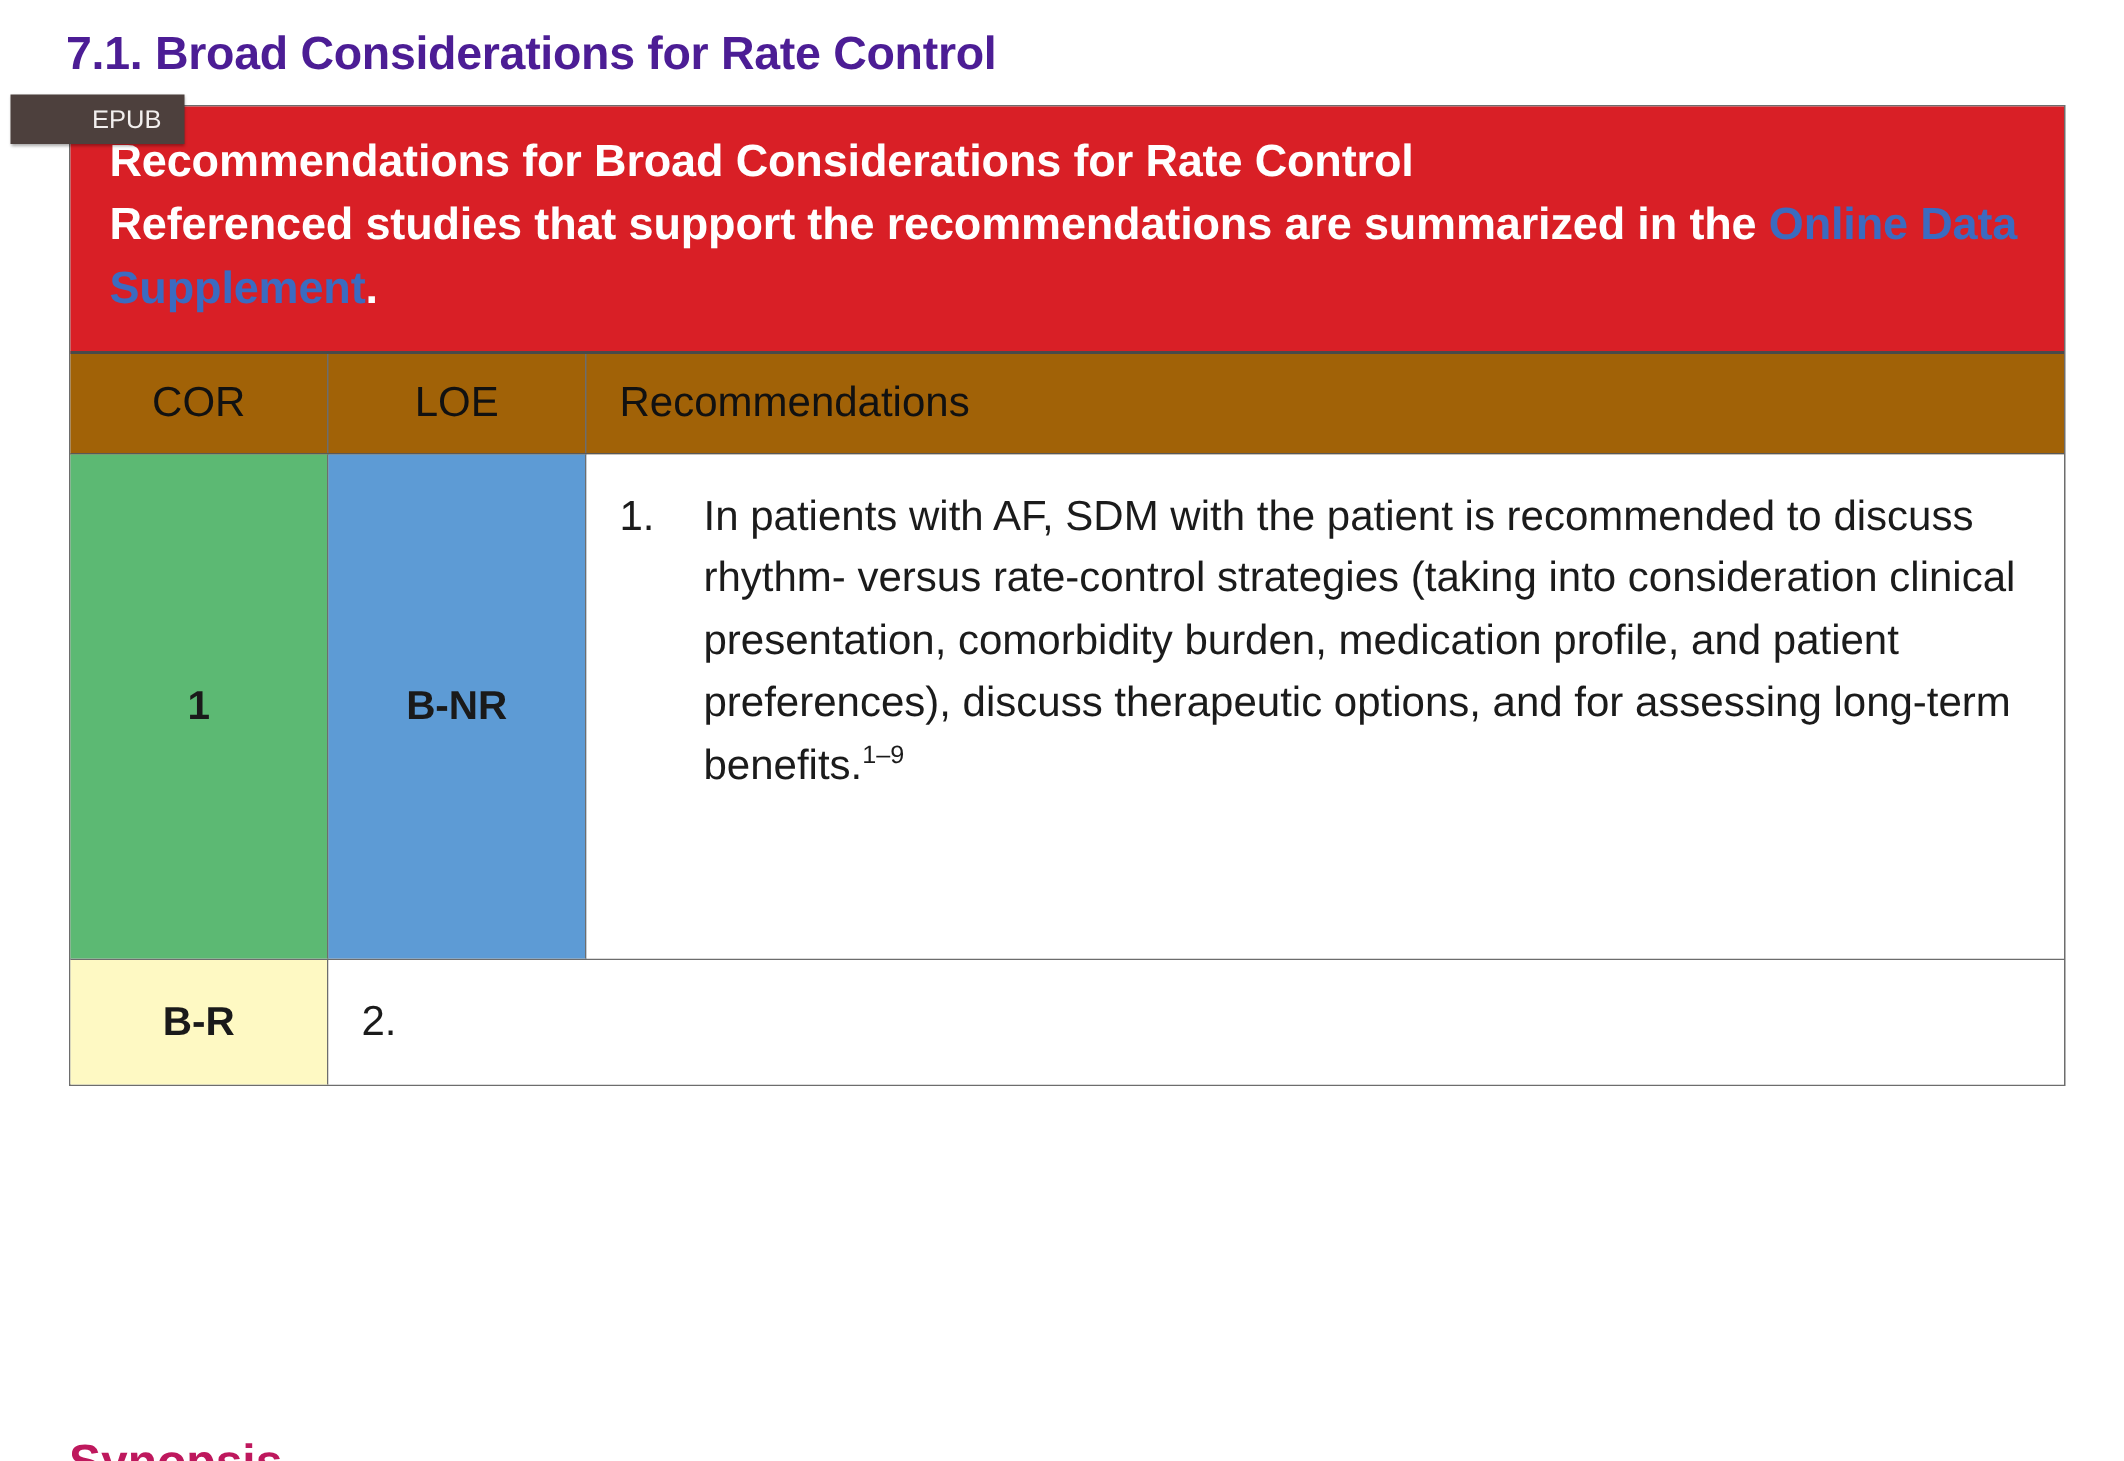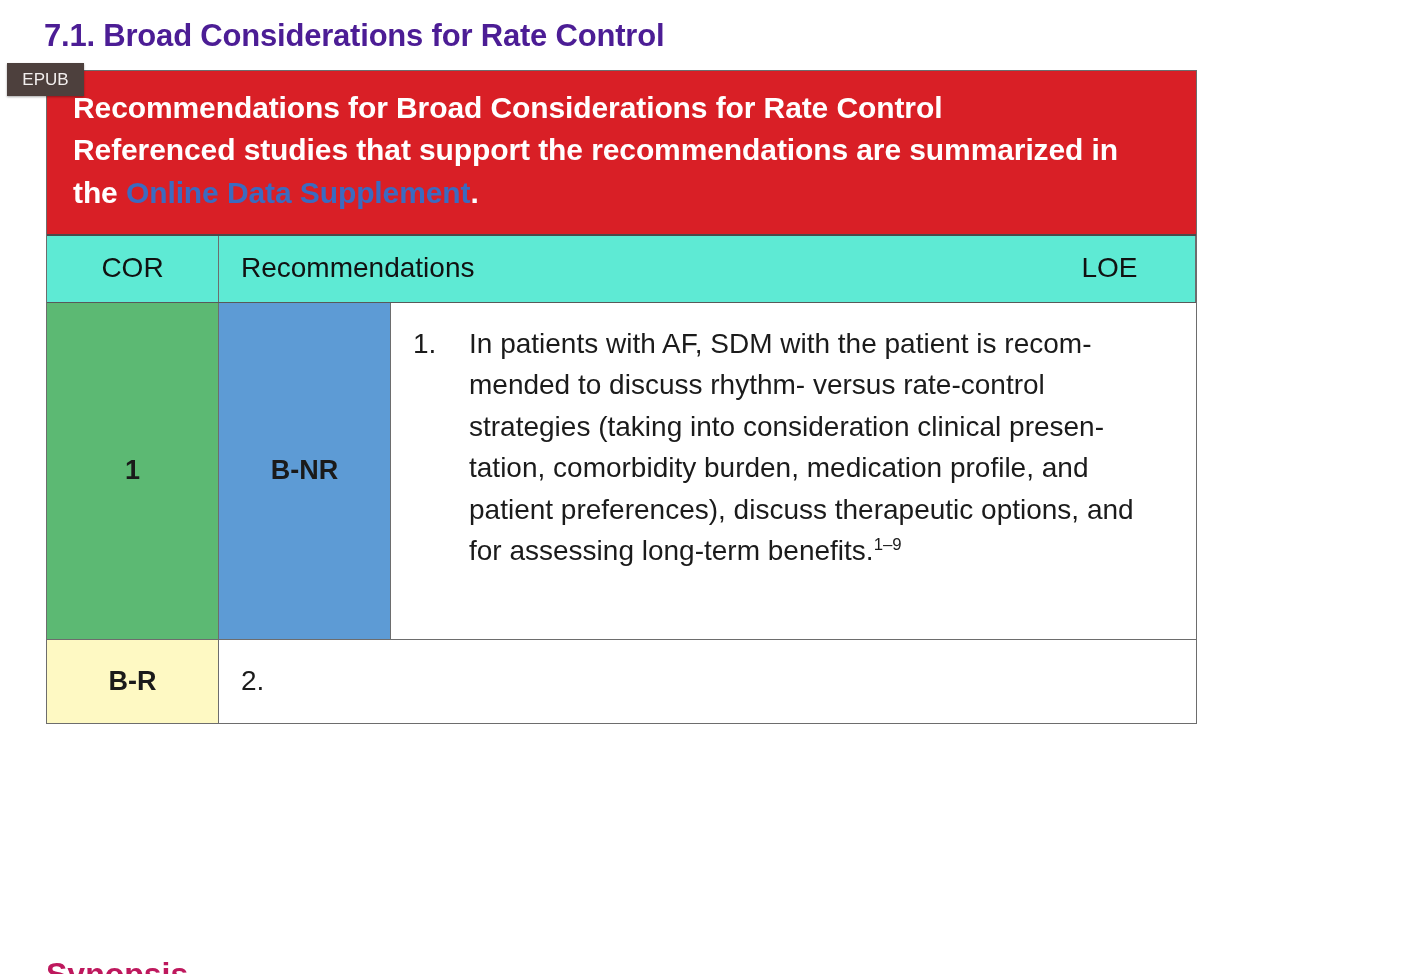"EPUB" #epub-badge { padding-left: none -> 39px }
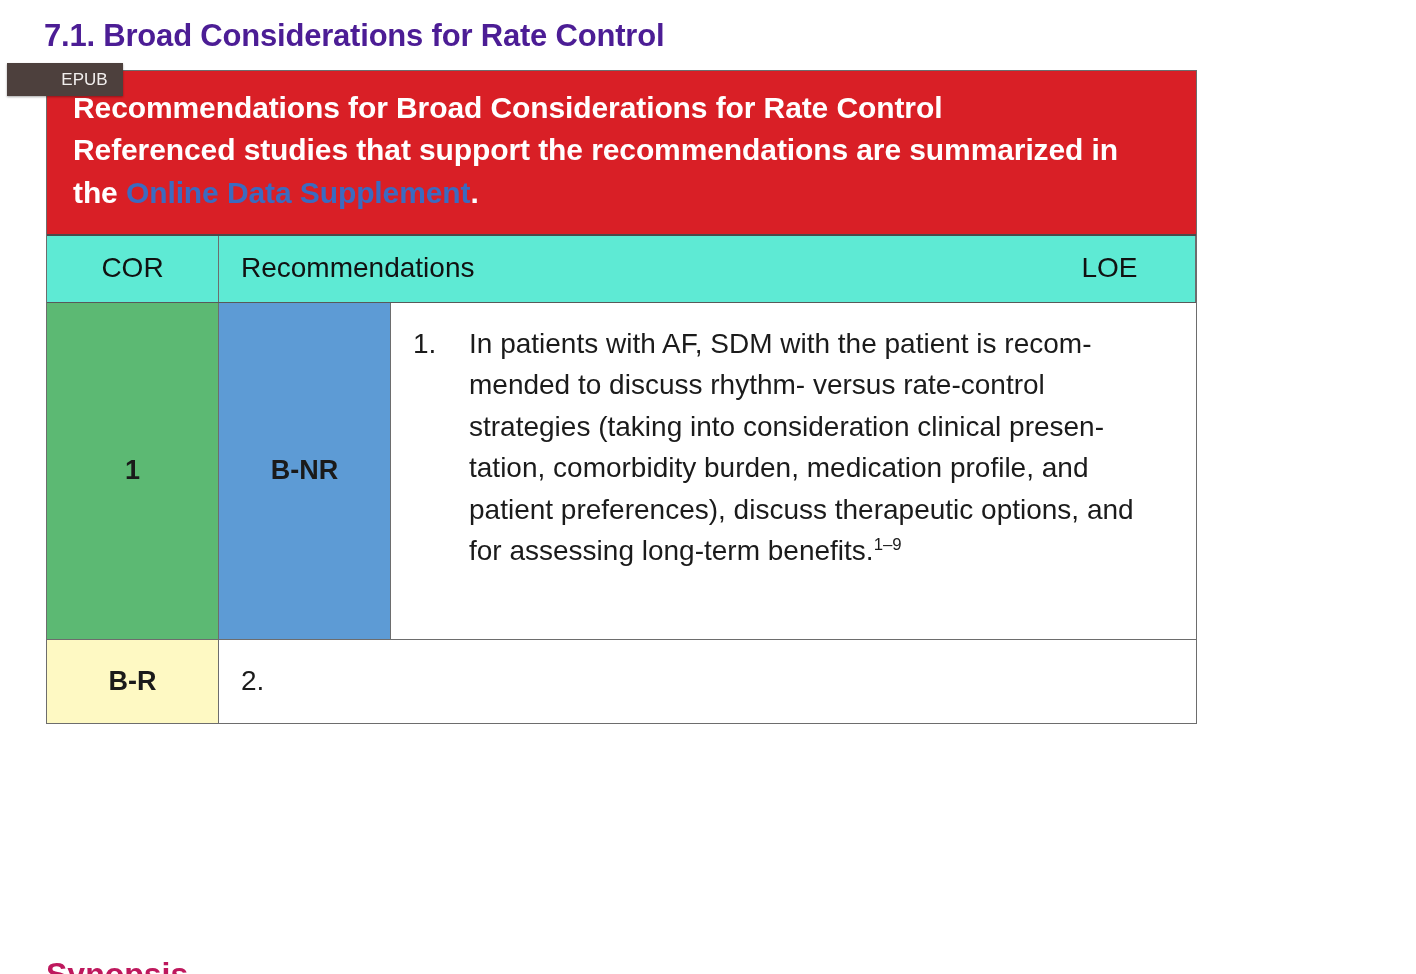"Recommendations for Broad Considerations" #rec-table { width: 1151px -> 1331px }
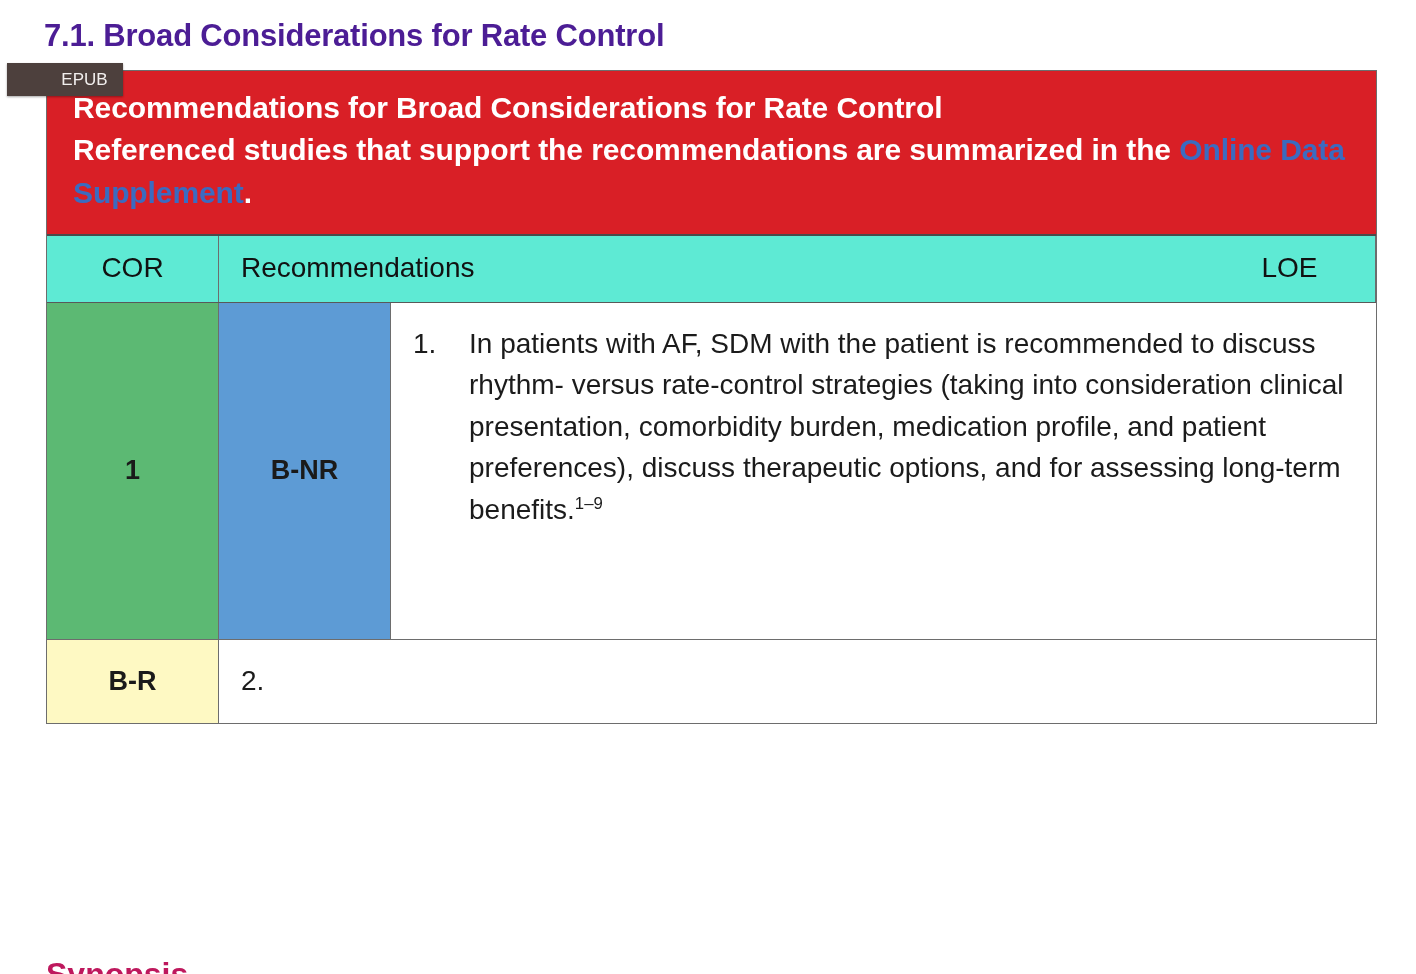"COR" .thead-row { background: #5eead4 -> #a16207 }
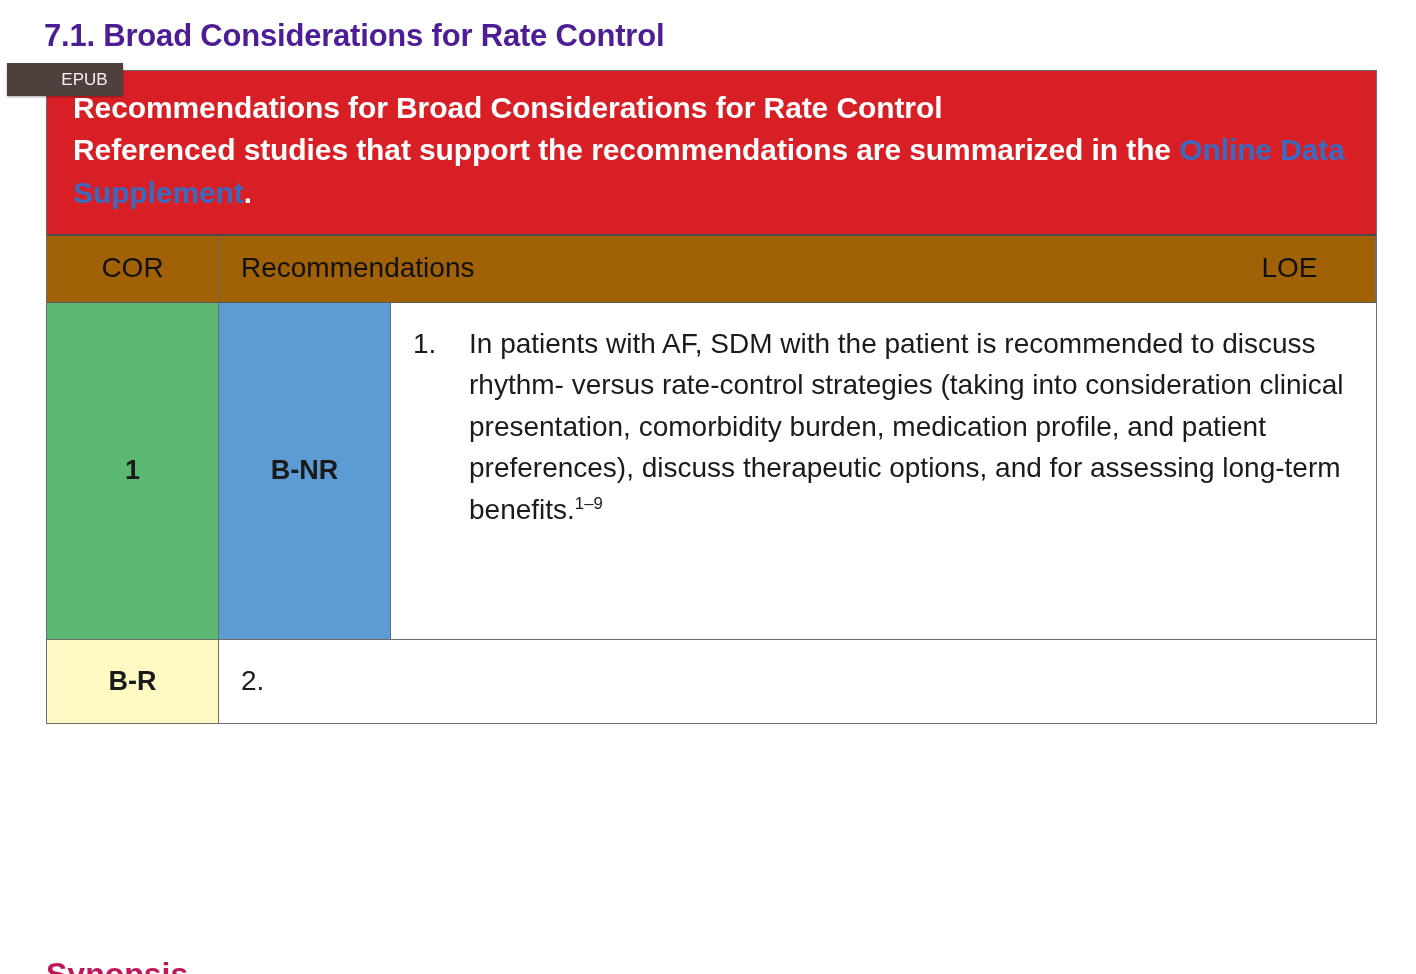"Recommendations" div.th { order: before "LOE" -> after "LOE" }
